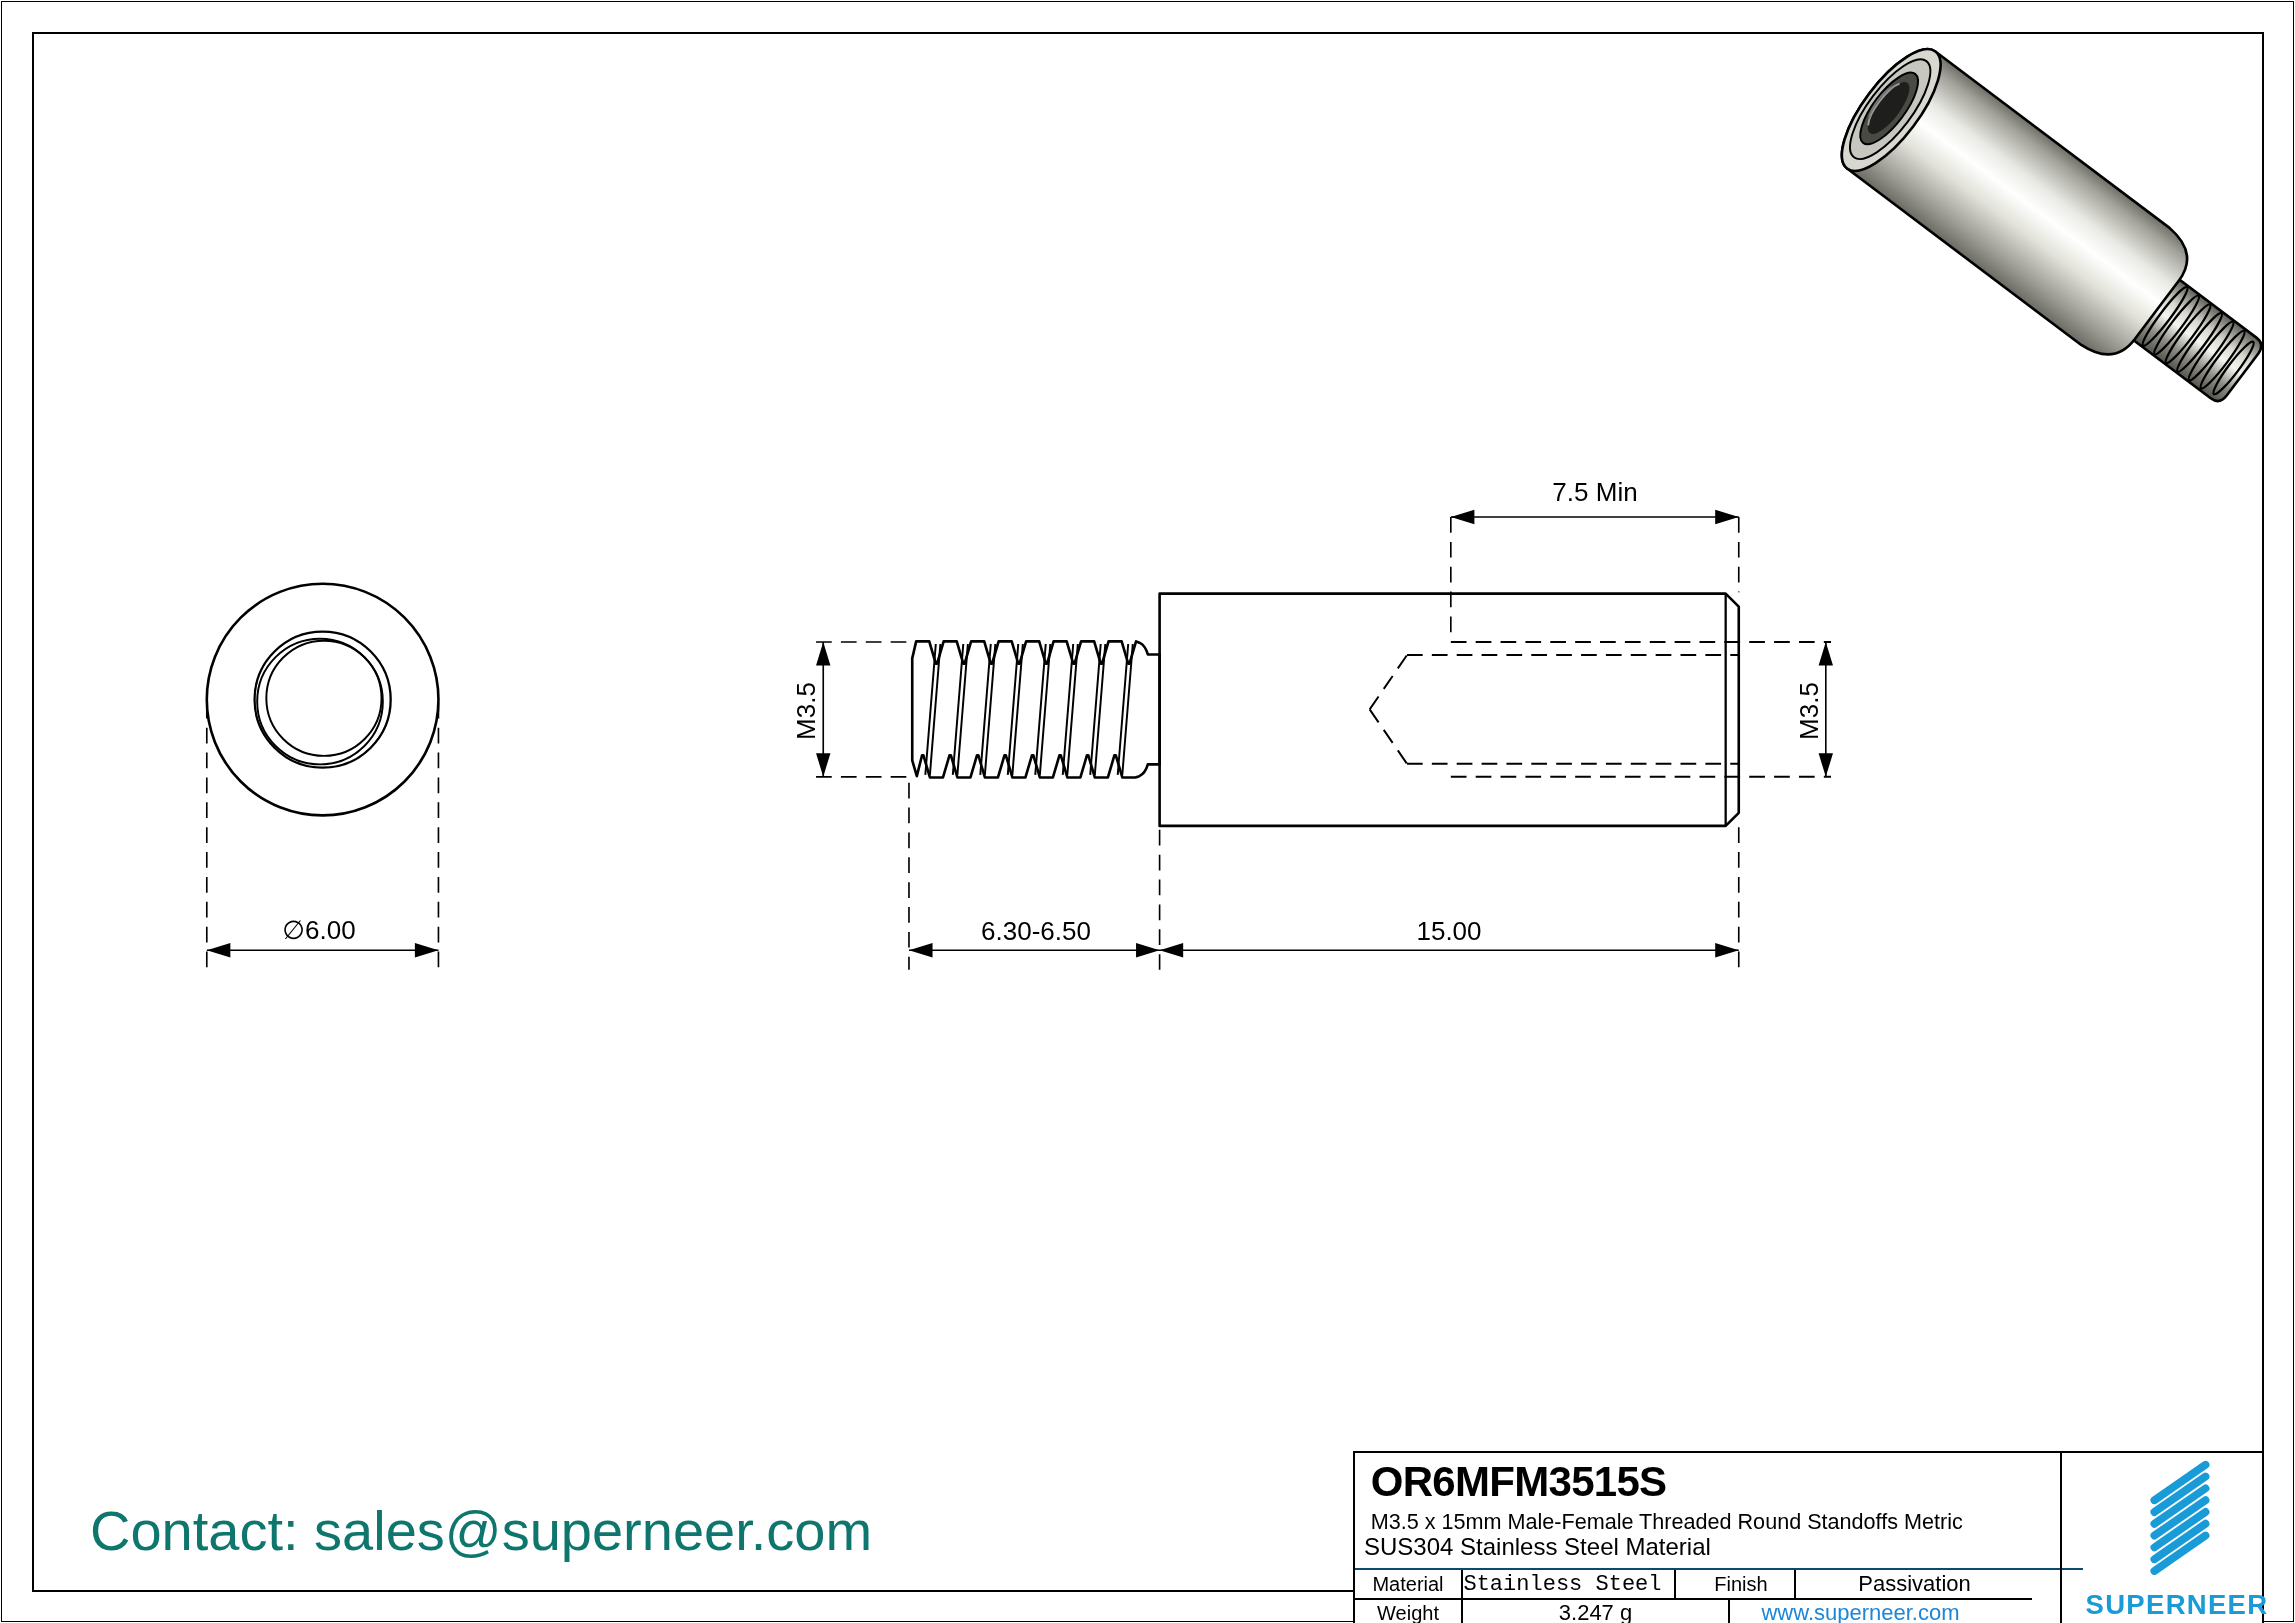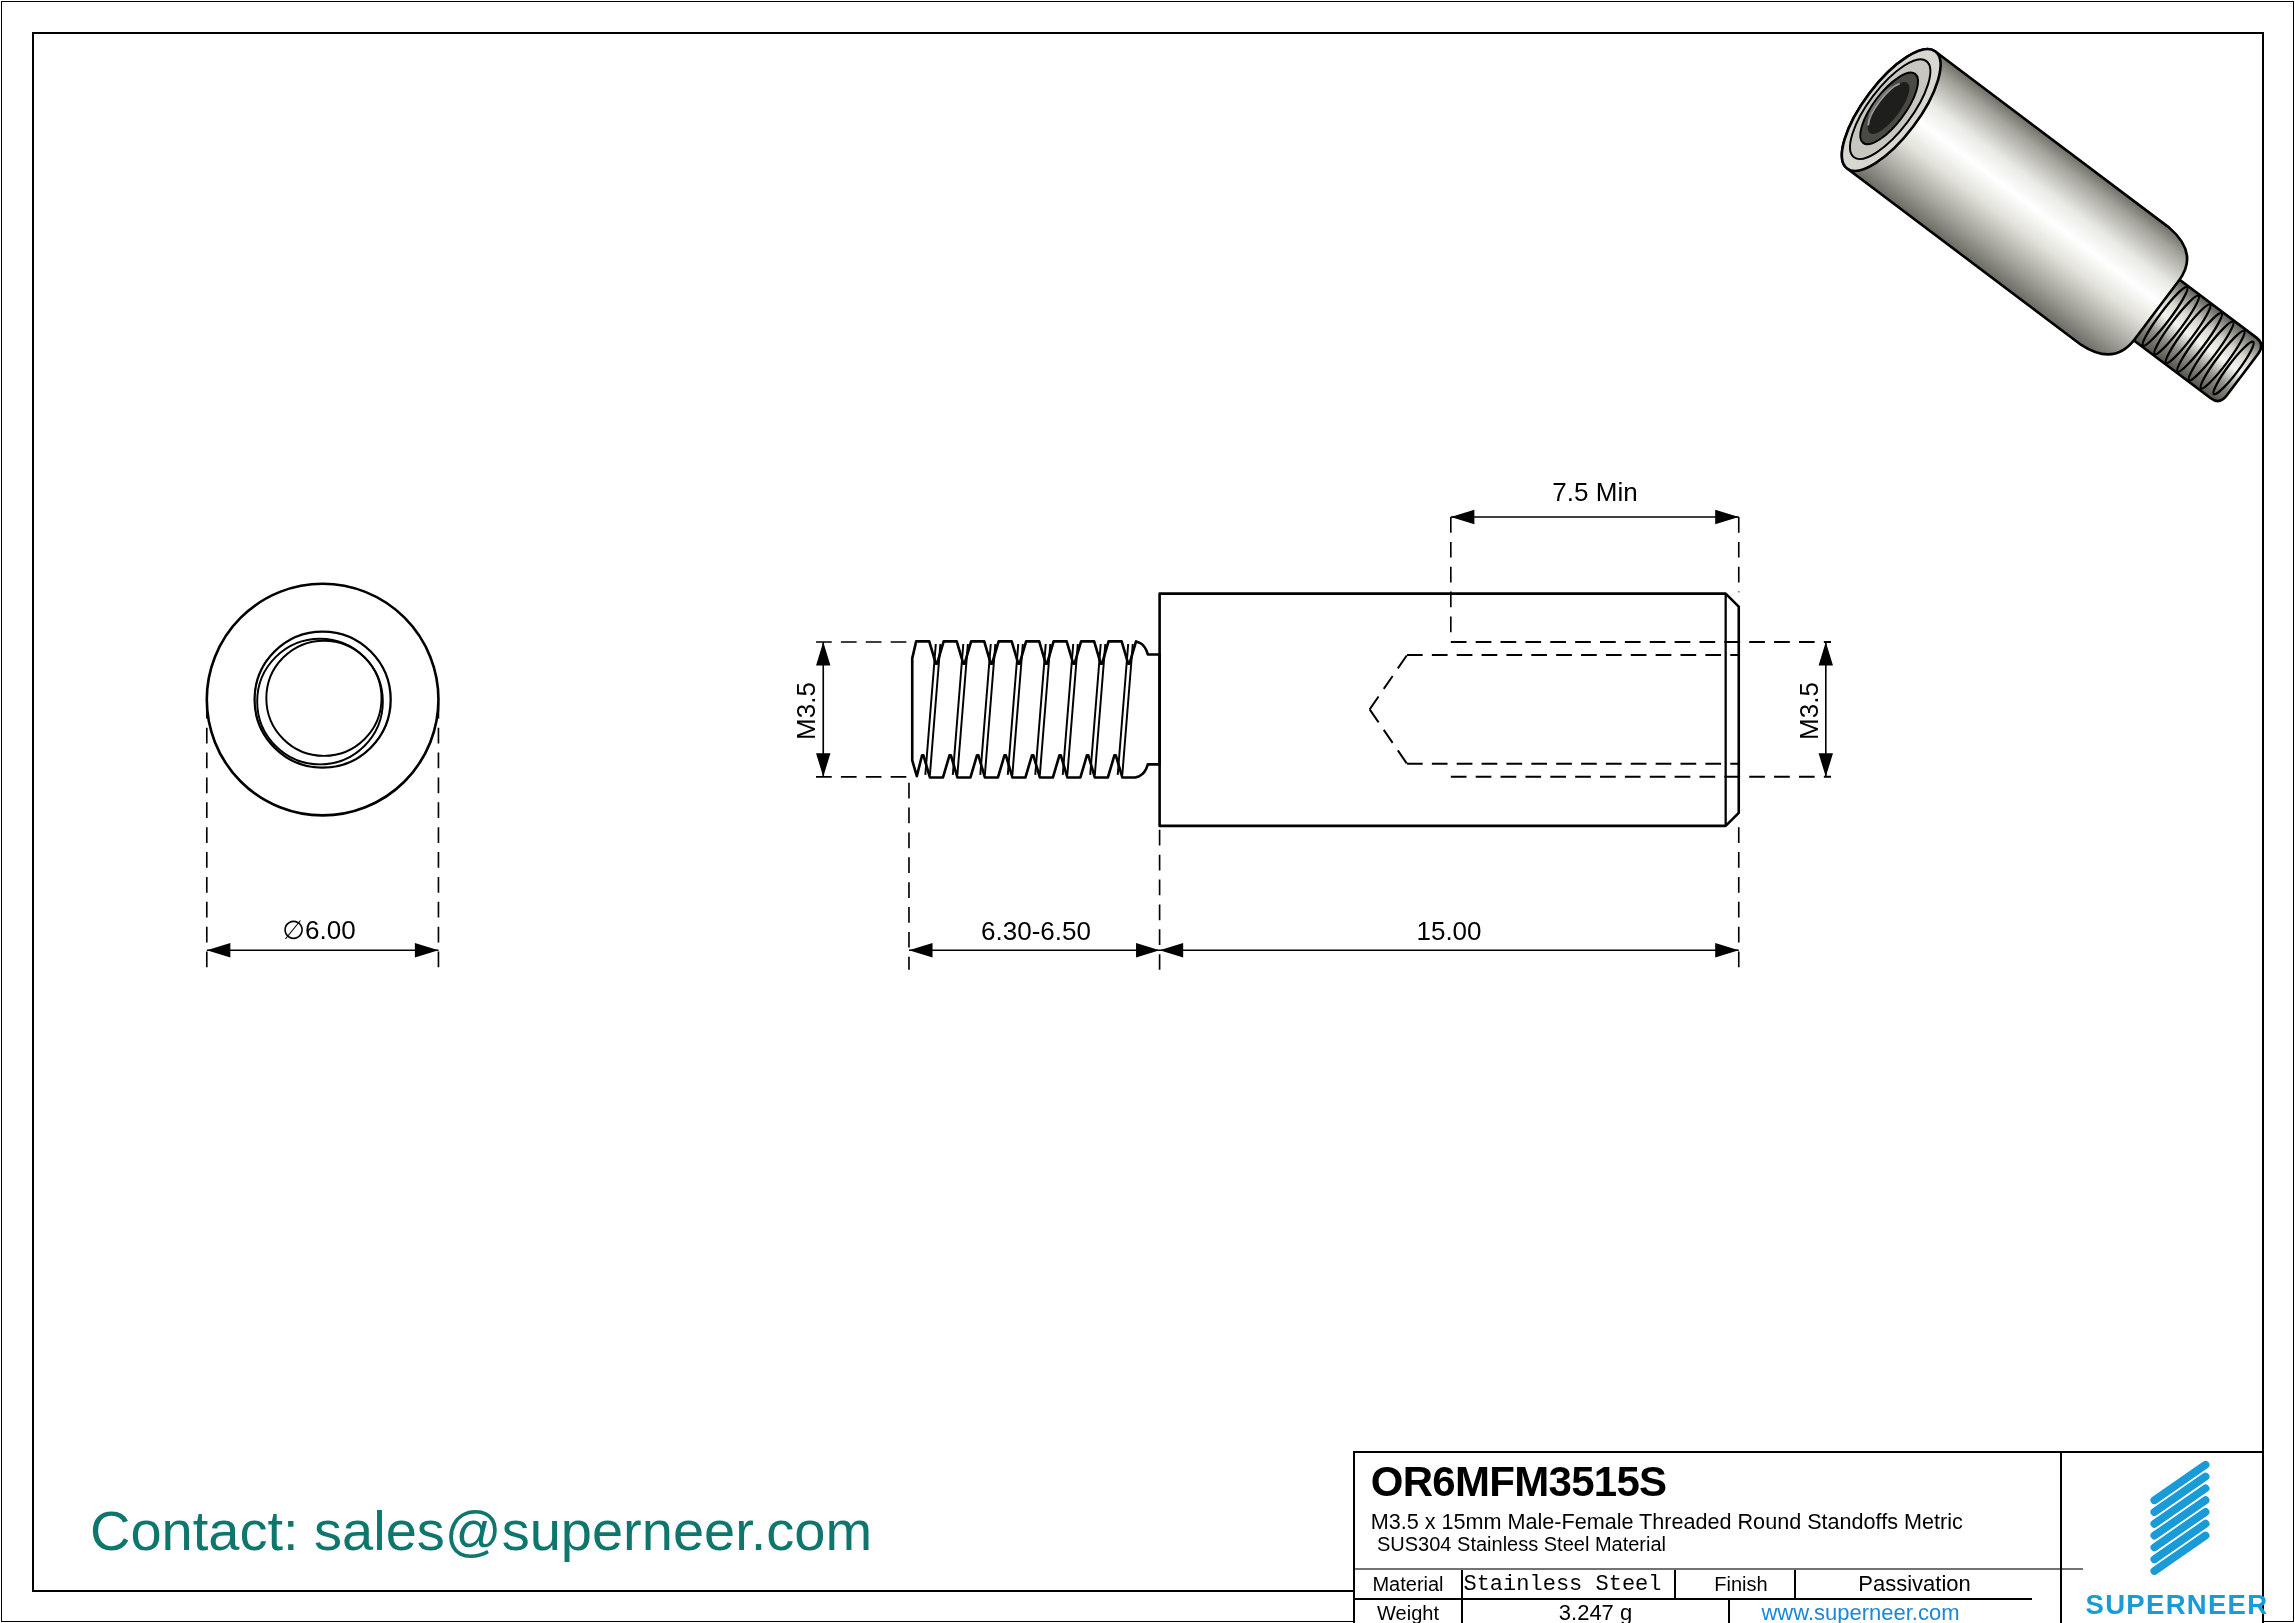"SUS304 Stainless Steel Material" .tb-desc2 { font-size: 20px -> 24px; left: 22px -> 9px }
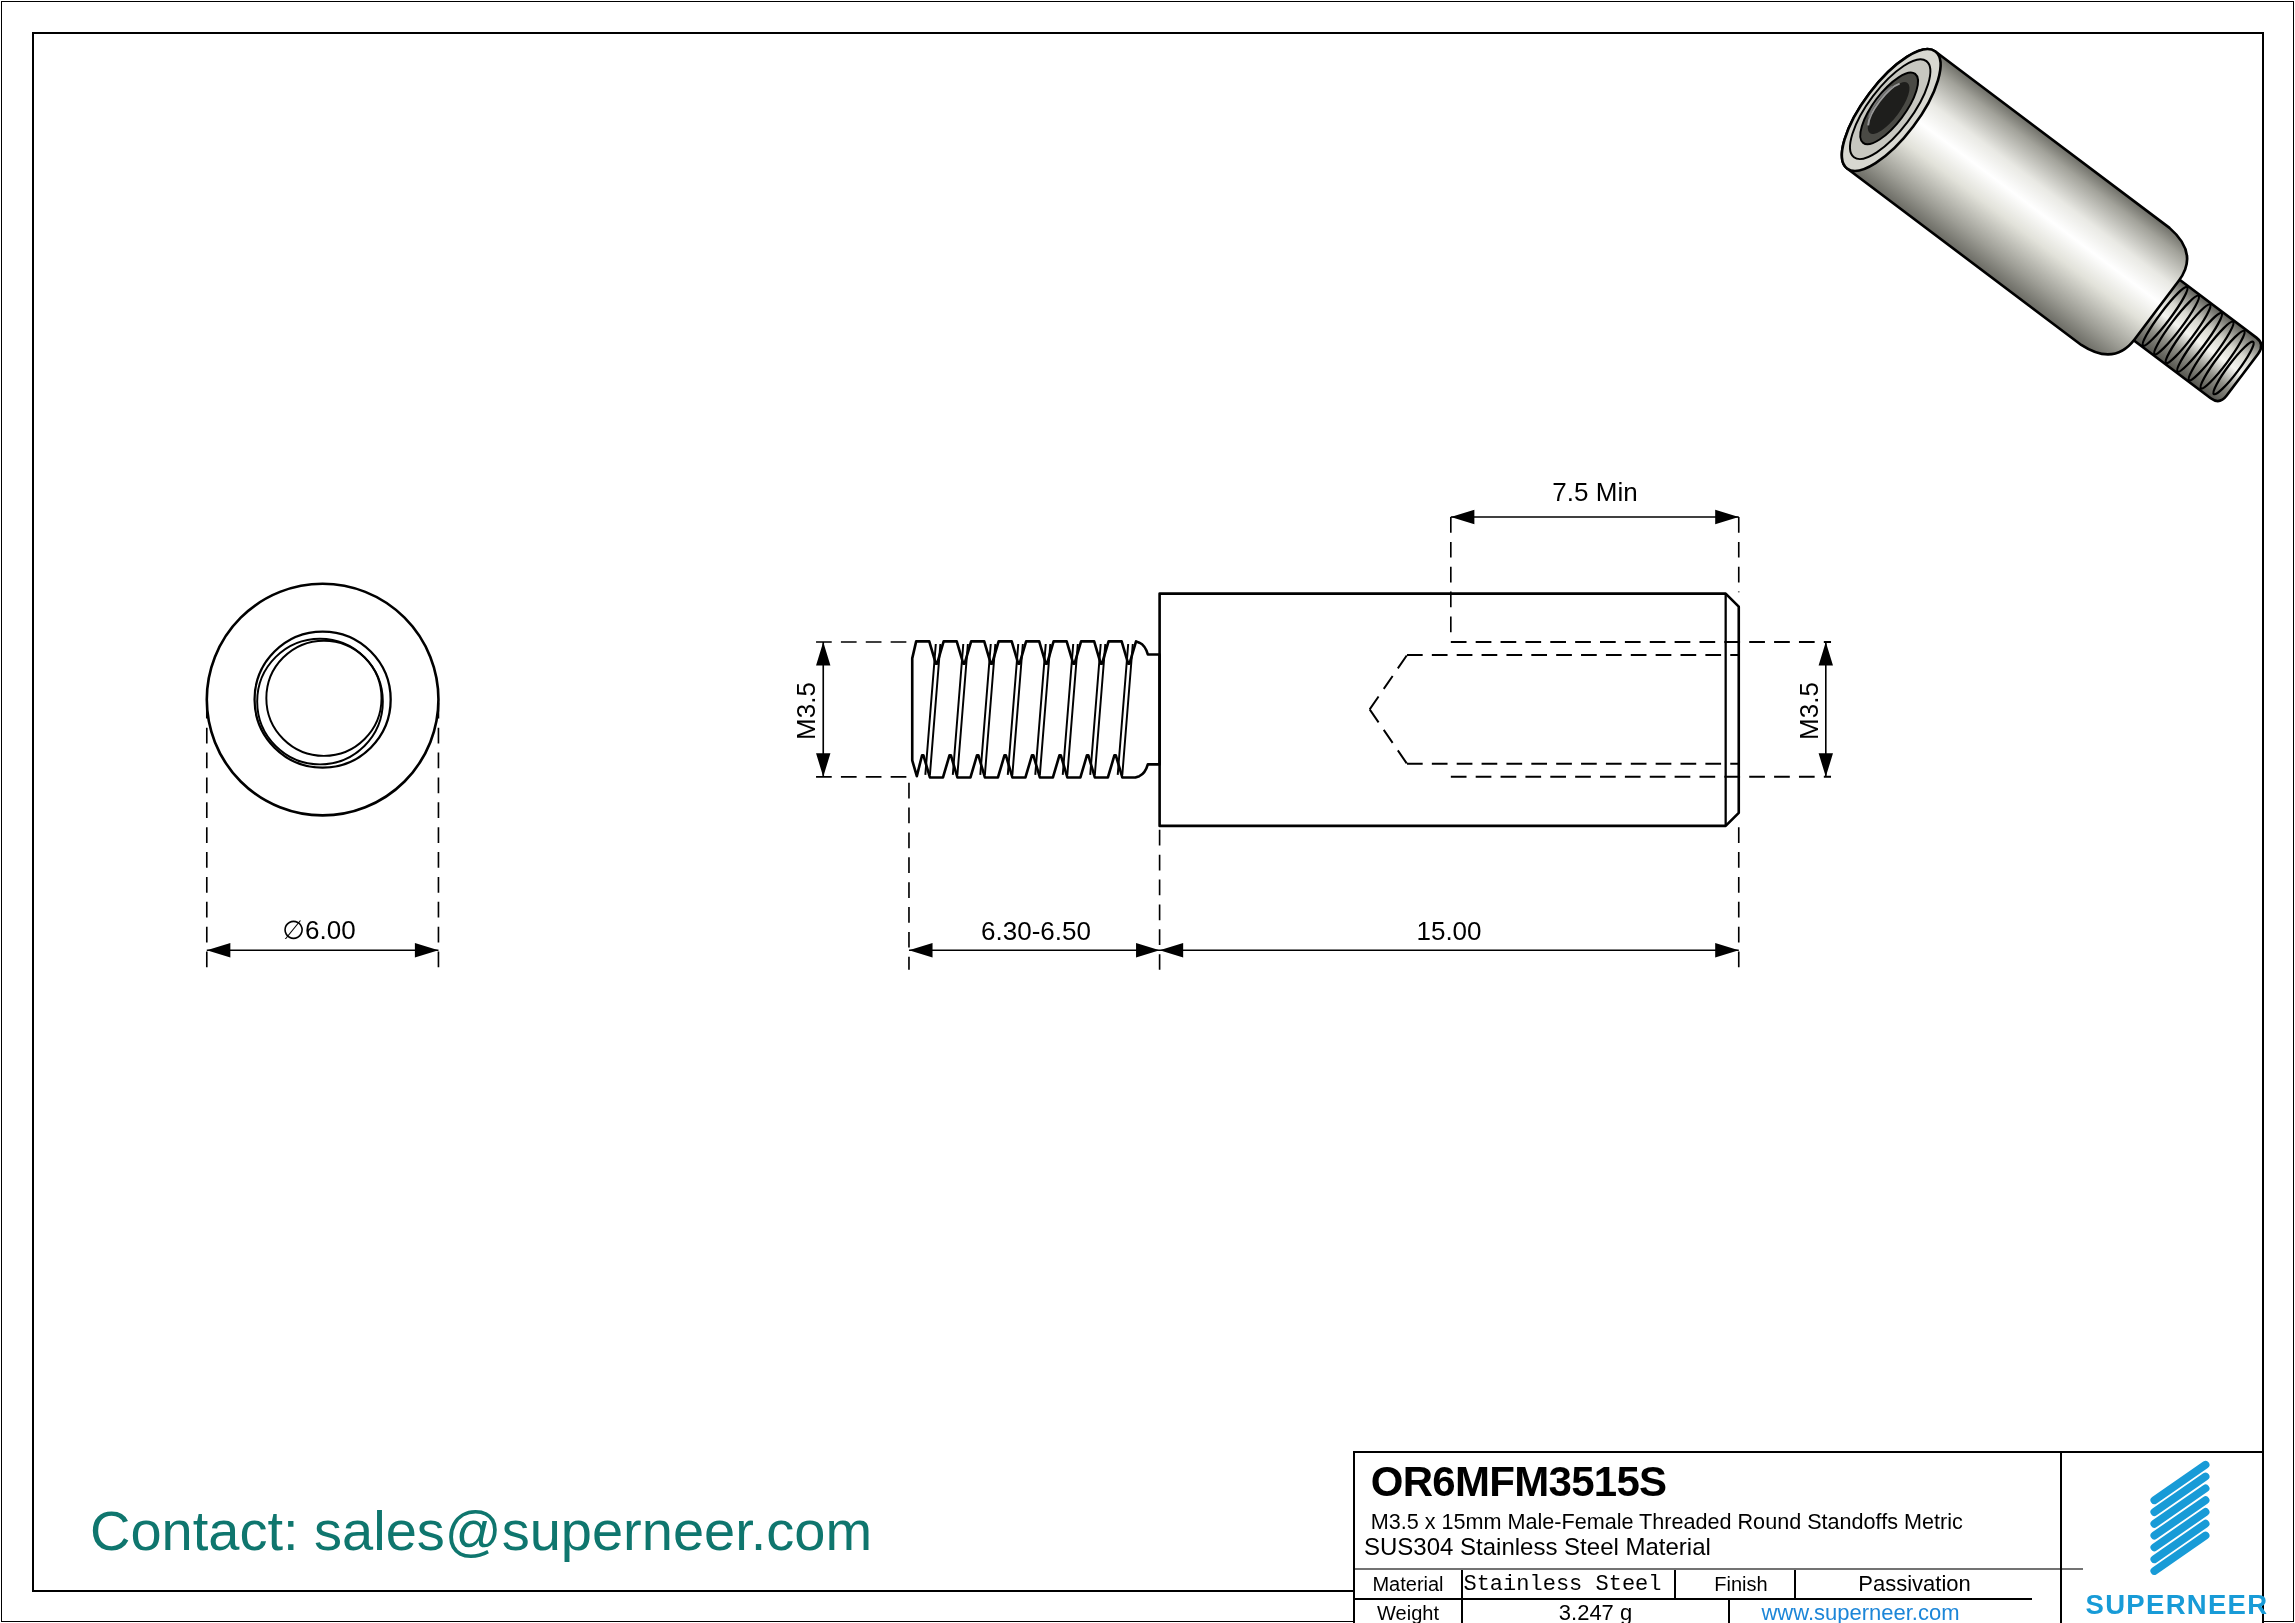"Material" .tb-row1 { border-top: 2px solid #737373 -> 2px solid #0c4a6e }
